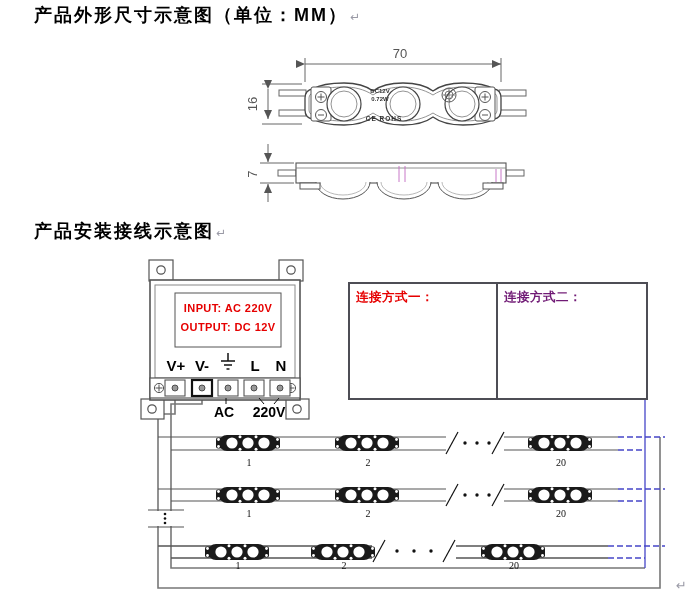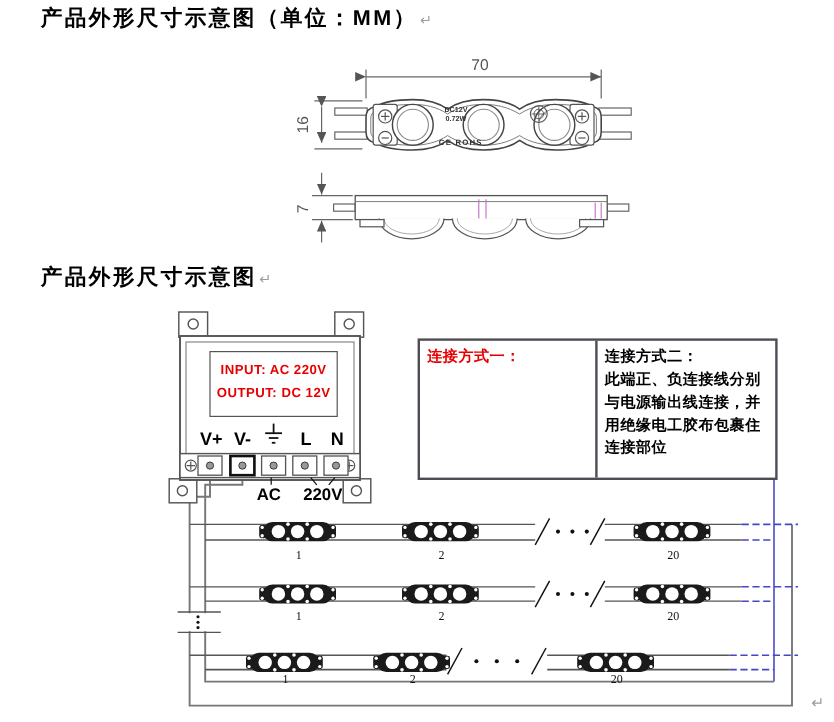"产品外形尺寸示意图" span { text: 外形尺寸 -> 安装接线 }
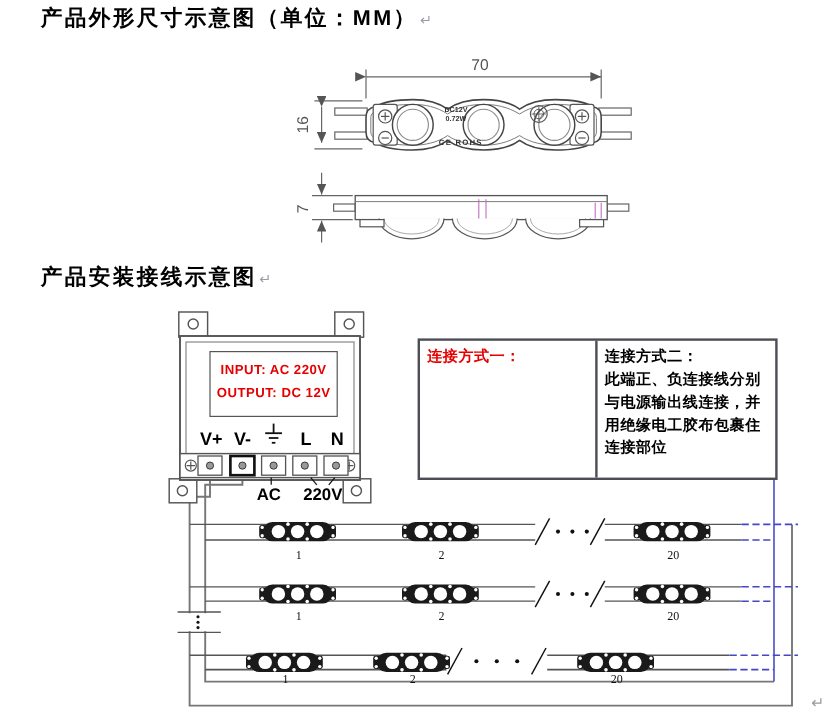"连接方式二：" .note-blue { color: #000000 -> #701a75 }
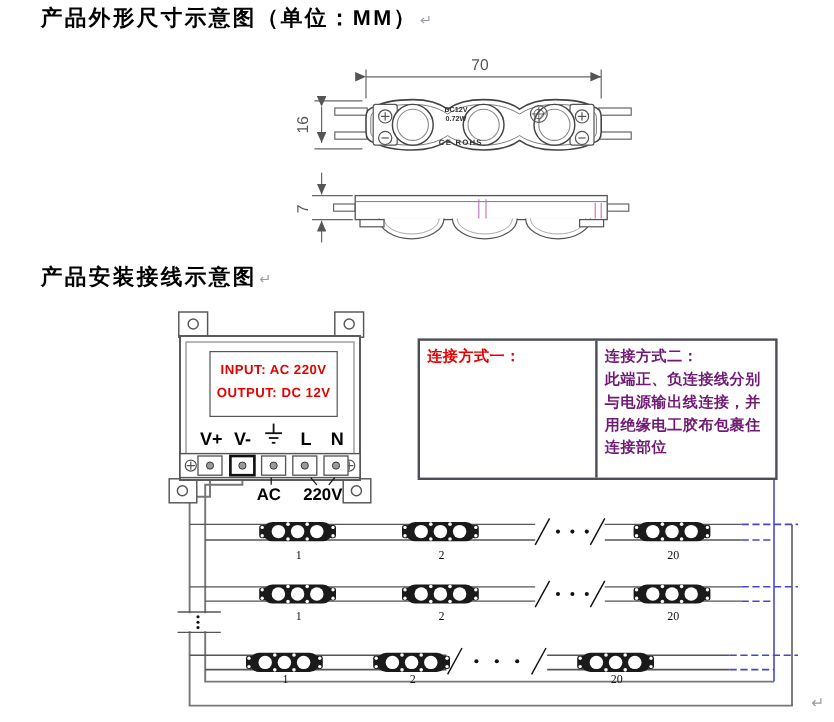"此端正、负连接线分别与电源输出线连接，并用绝缘电工胶布包裹住连接部位" div { html: <div>此端正、负连接线分别与电源输出线连接，并用绝缘电工胶布包裹住连接部位</div> -> none }
